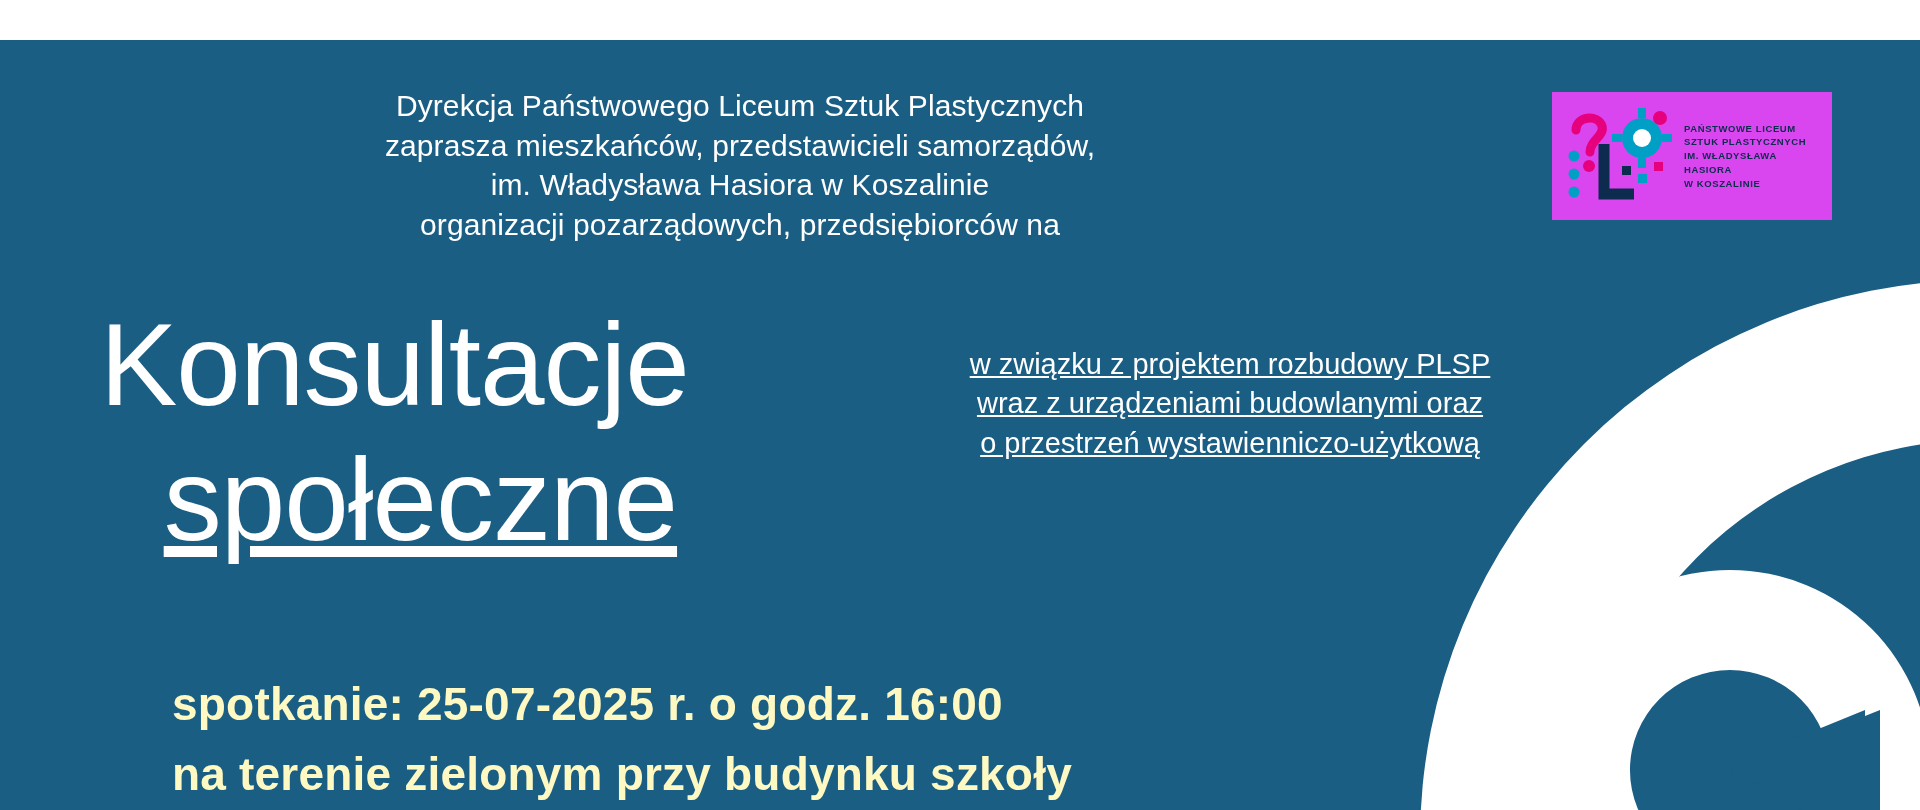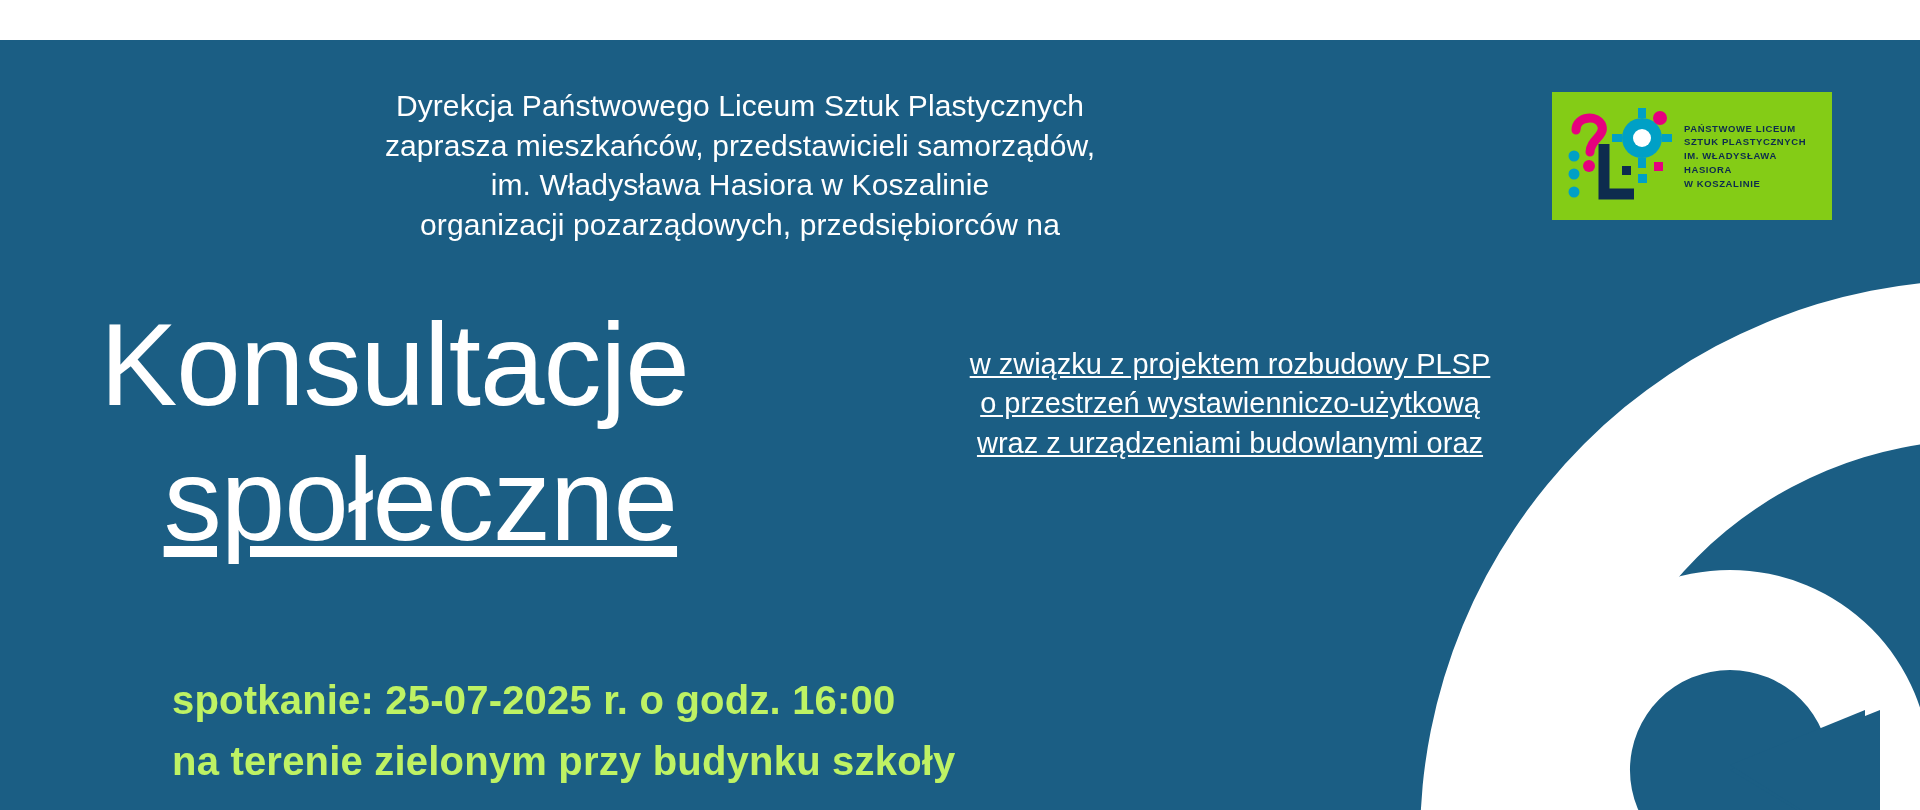"PAŃSTWOWE LICEUM" .logo-box { background: #84cc16 -> #d946ef }
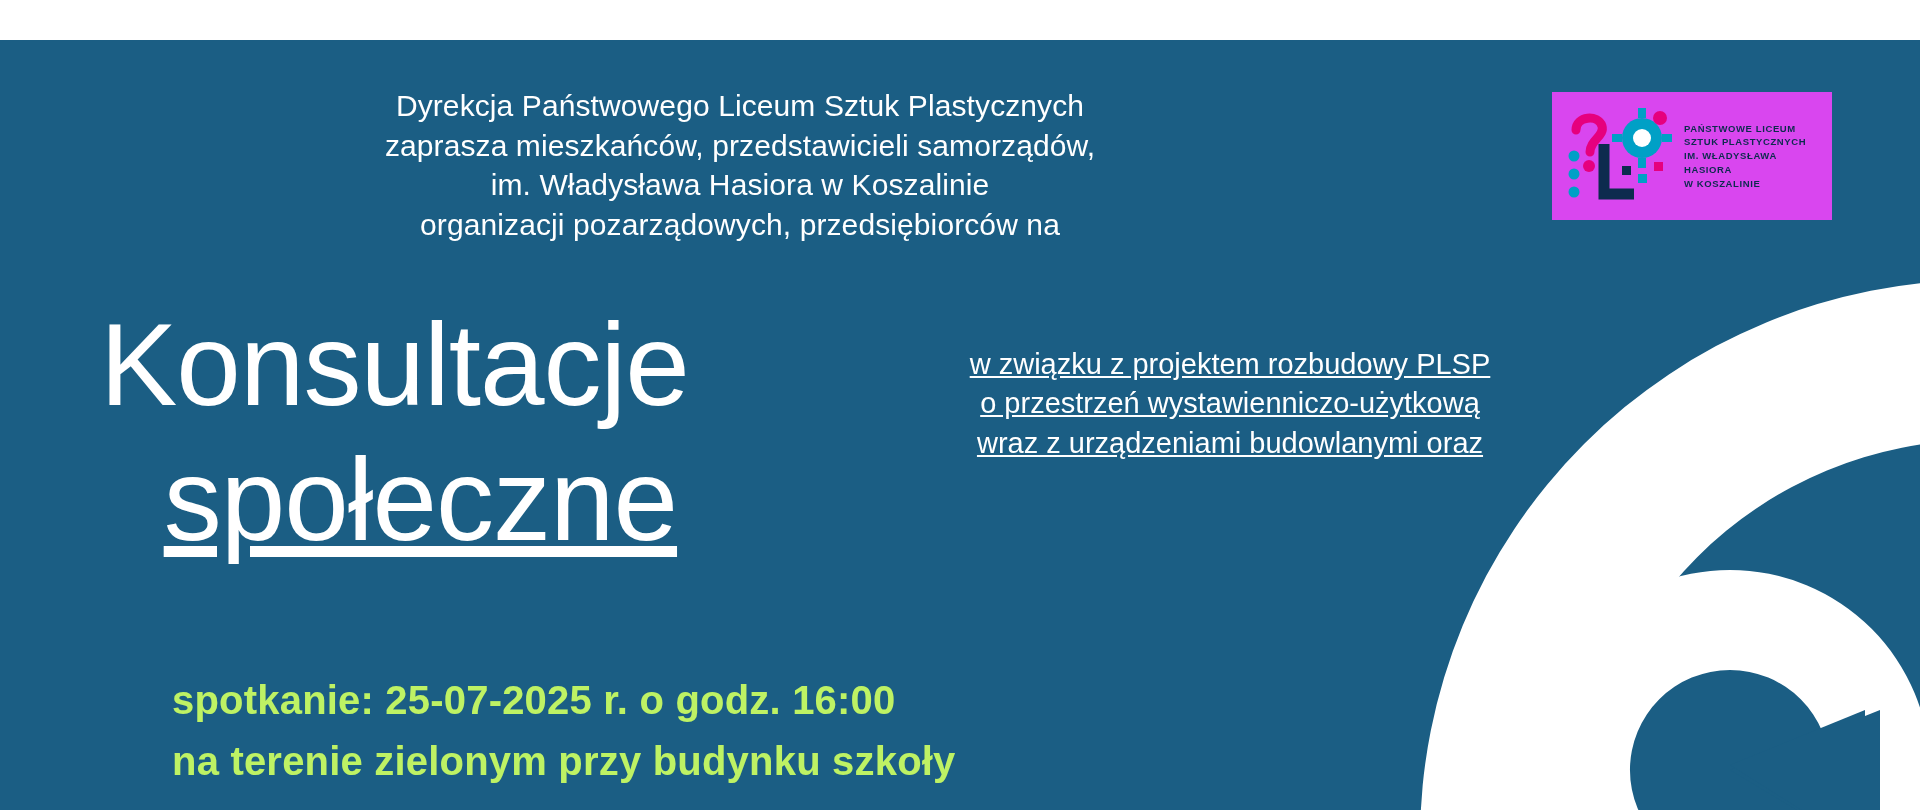"o przestrzeń wystawienniczo-użytkową" div { order: before "wraz z urządzeniami budowlanymi oraz" -> after "wraz z urządzeniami budowlanymi oraz" }
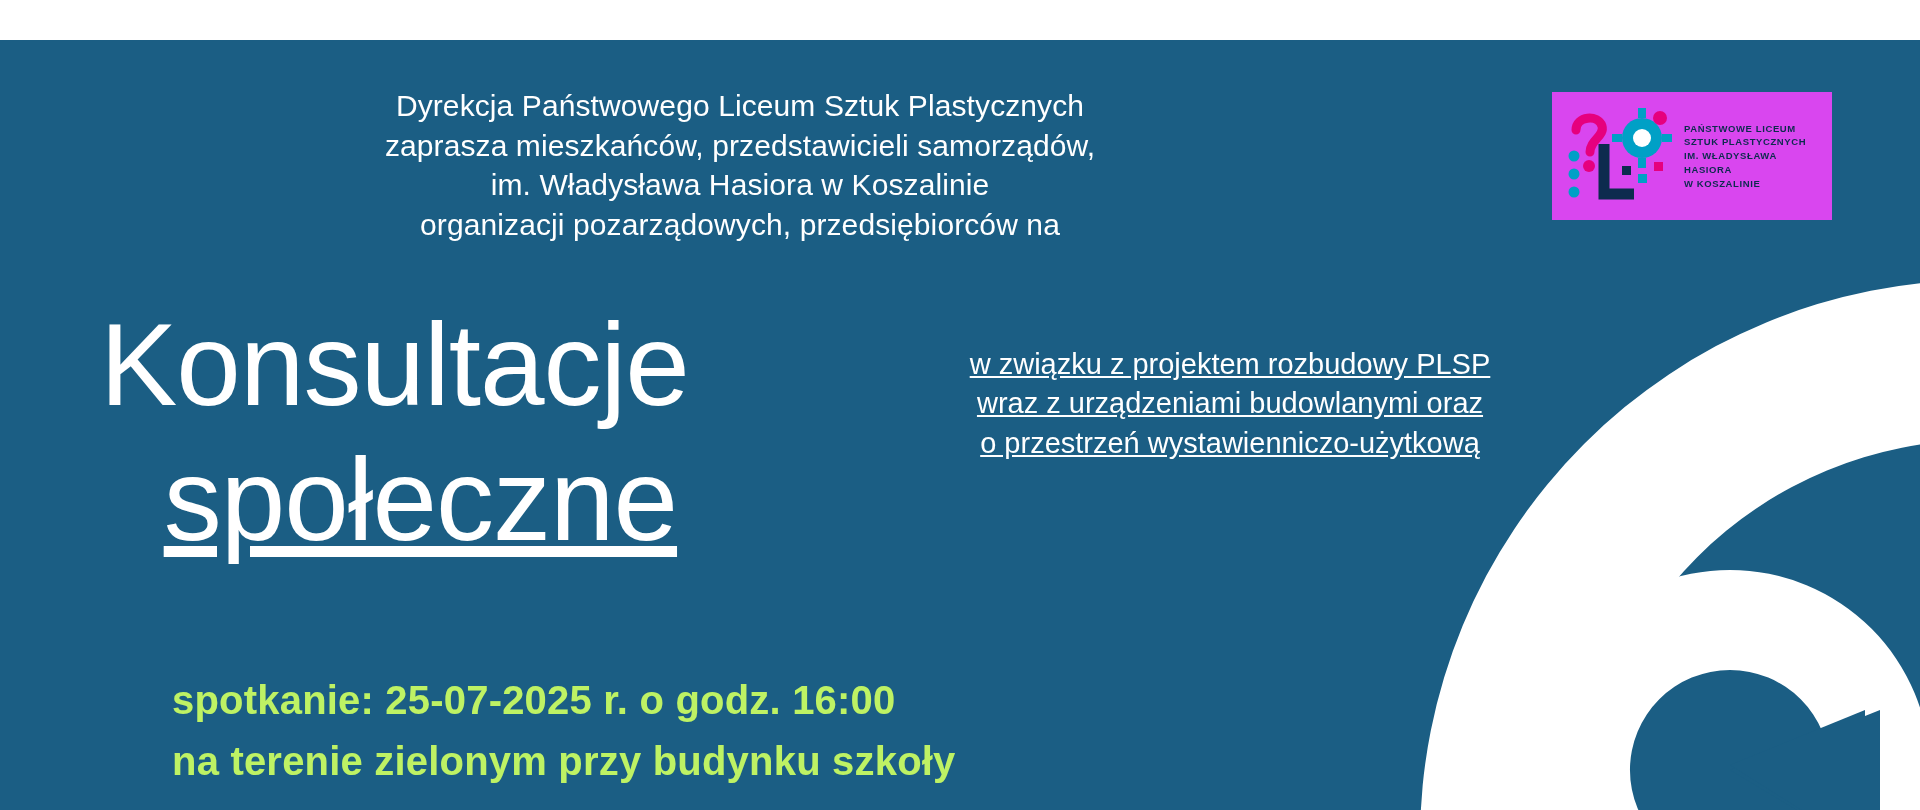"spotkanie: 25-07-2025 r. o godz." .details { color: #bef264 -> #fef9c3; font-size: 40px -> 46px }
